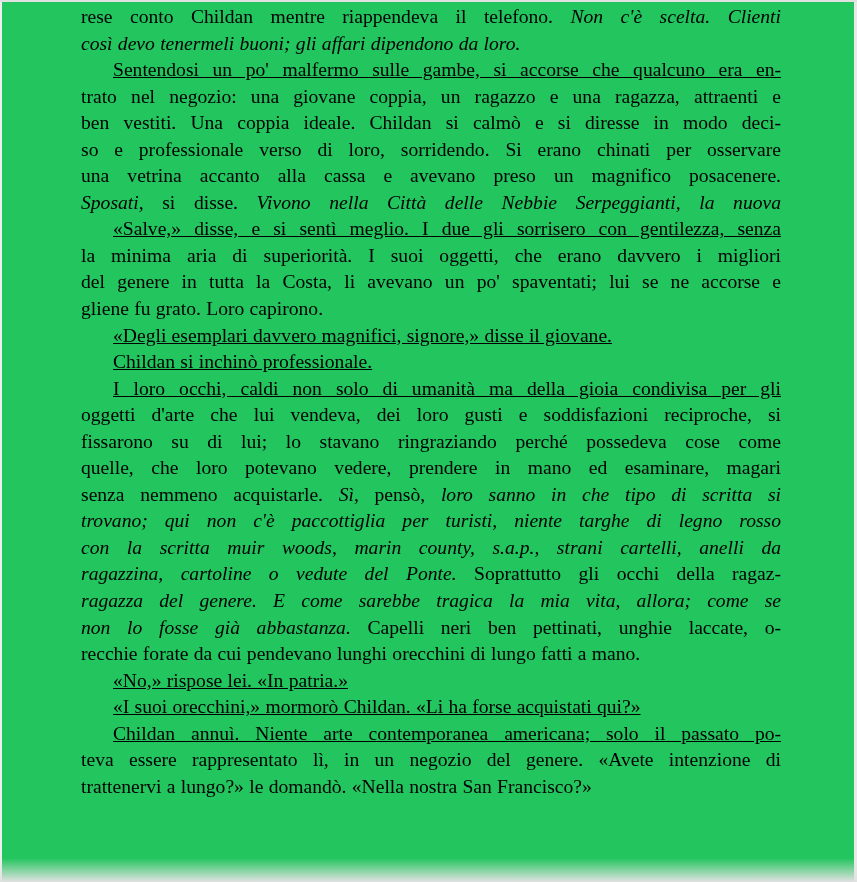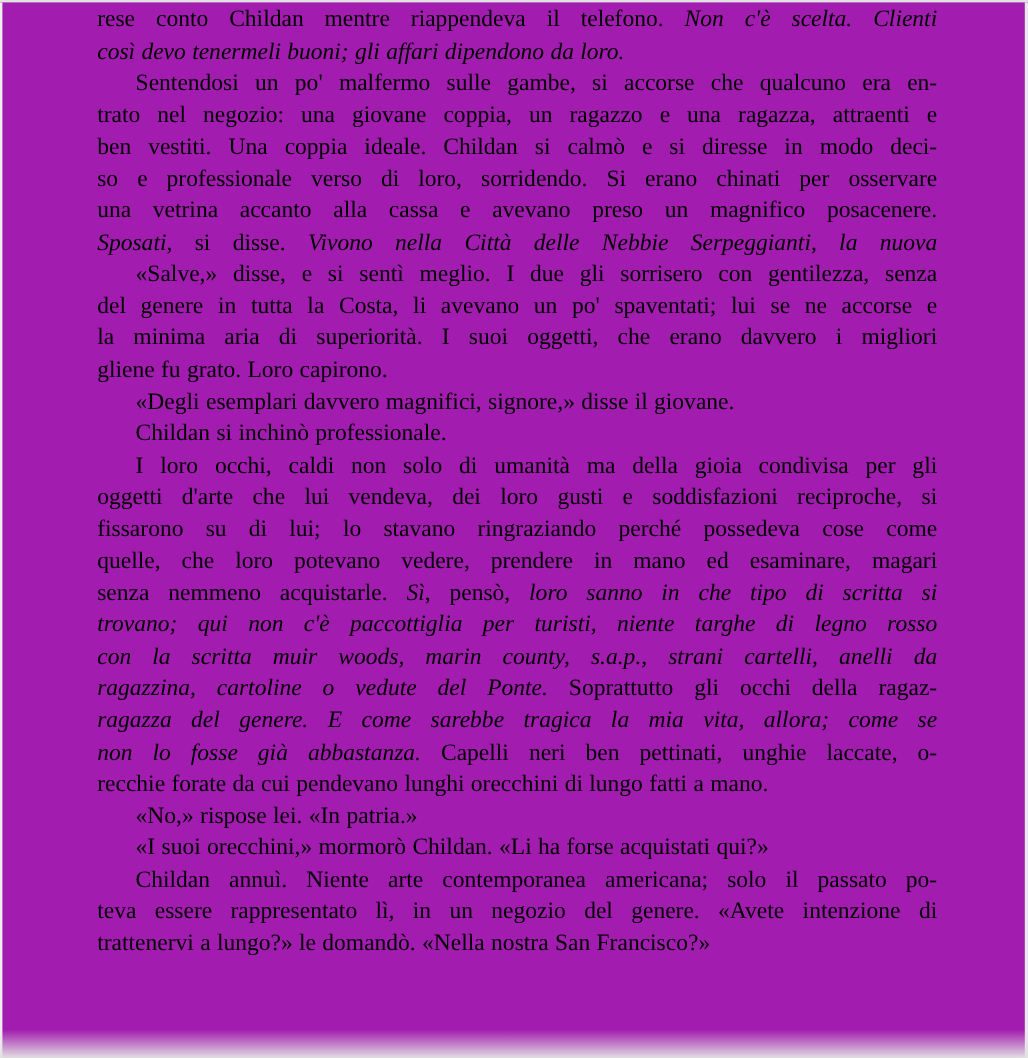"rese conto Childan mentre riappendeva" .page { background: #a21caf -> #22c55e }
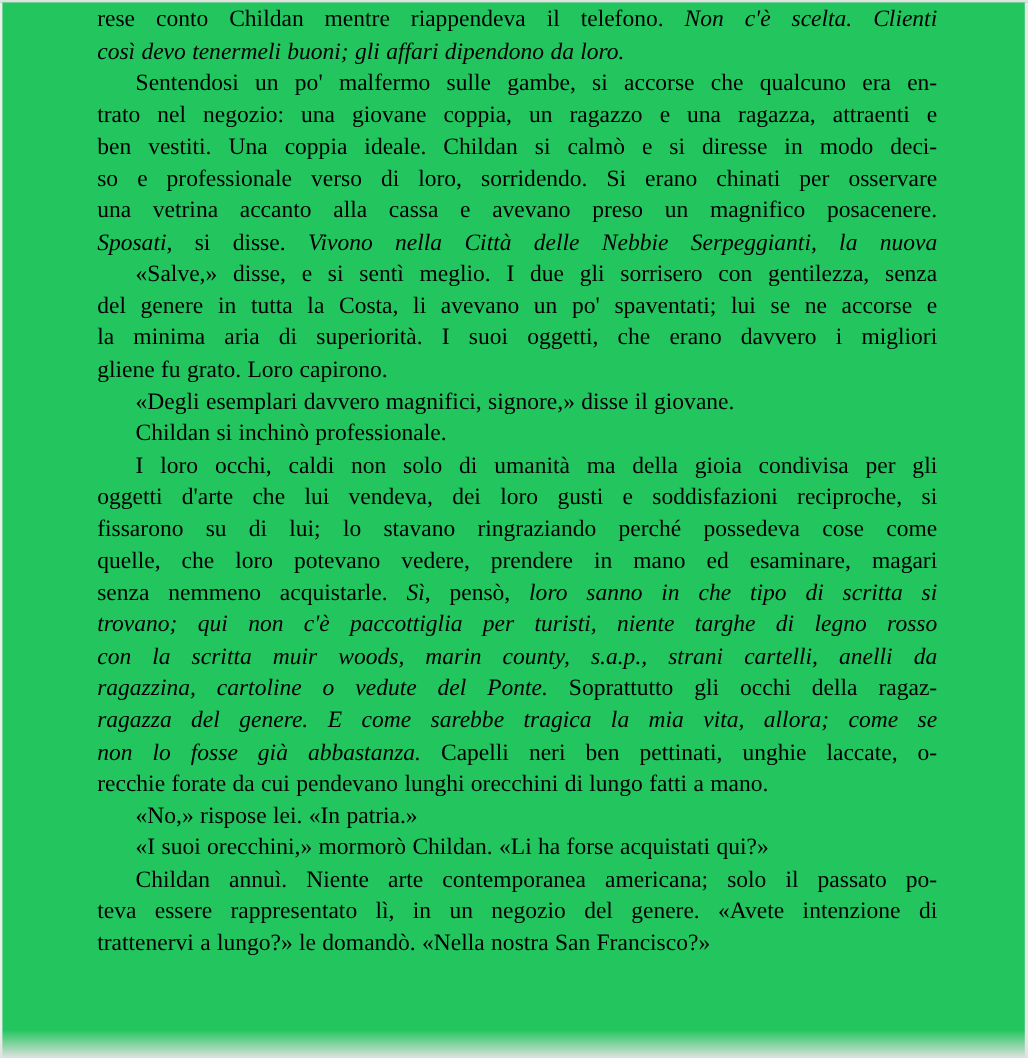"Sentendosi un po' malfermo sulle" .line.ind { text-decoration: none -> underline }
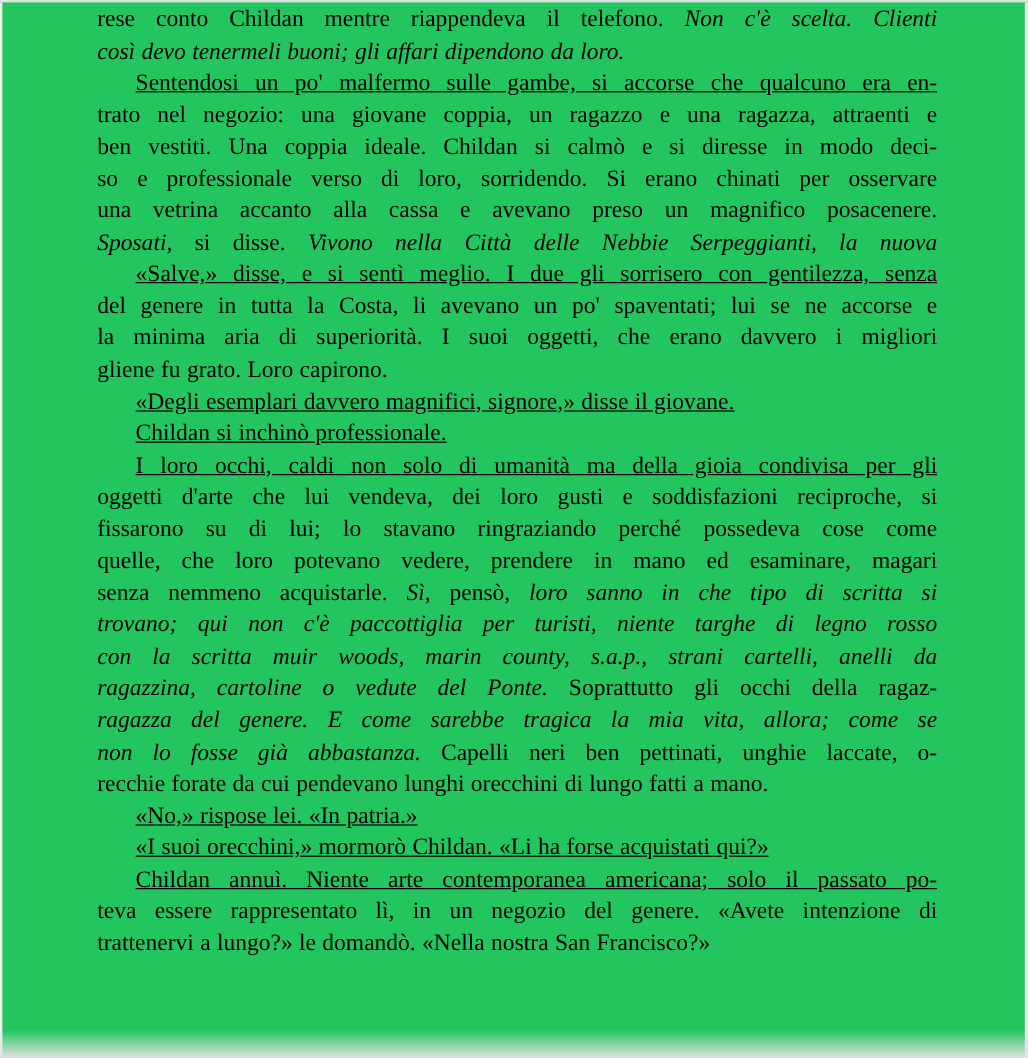"del genere in tutta la" div.line { order: before "la minima aria di superiorità." -> after "la minima aria di superiorità." }
